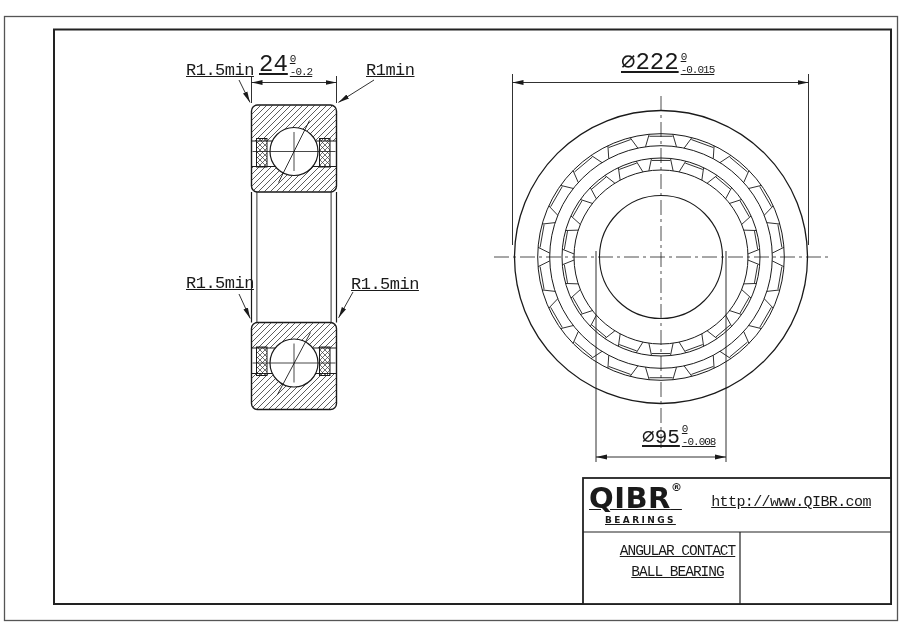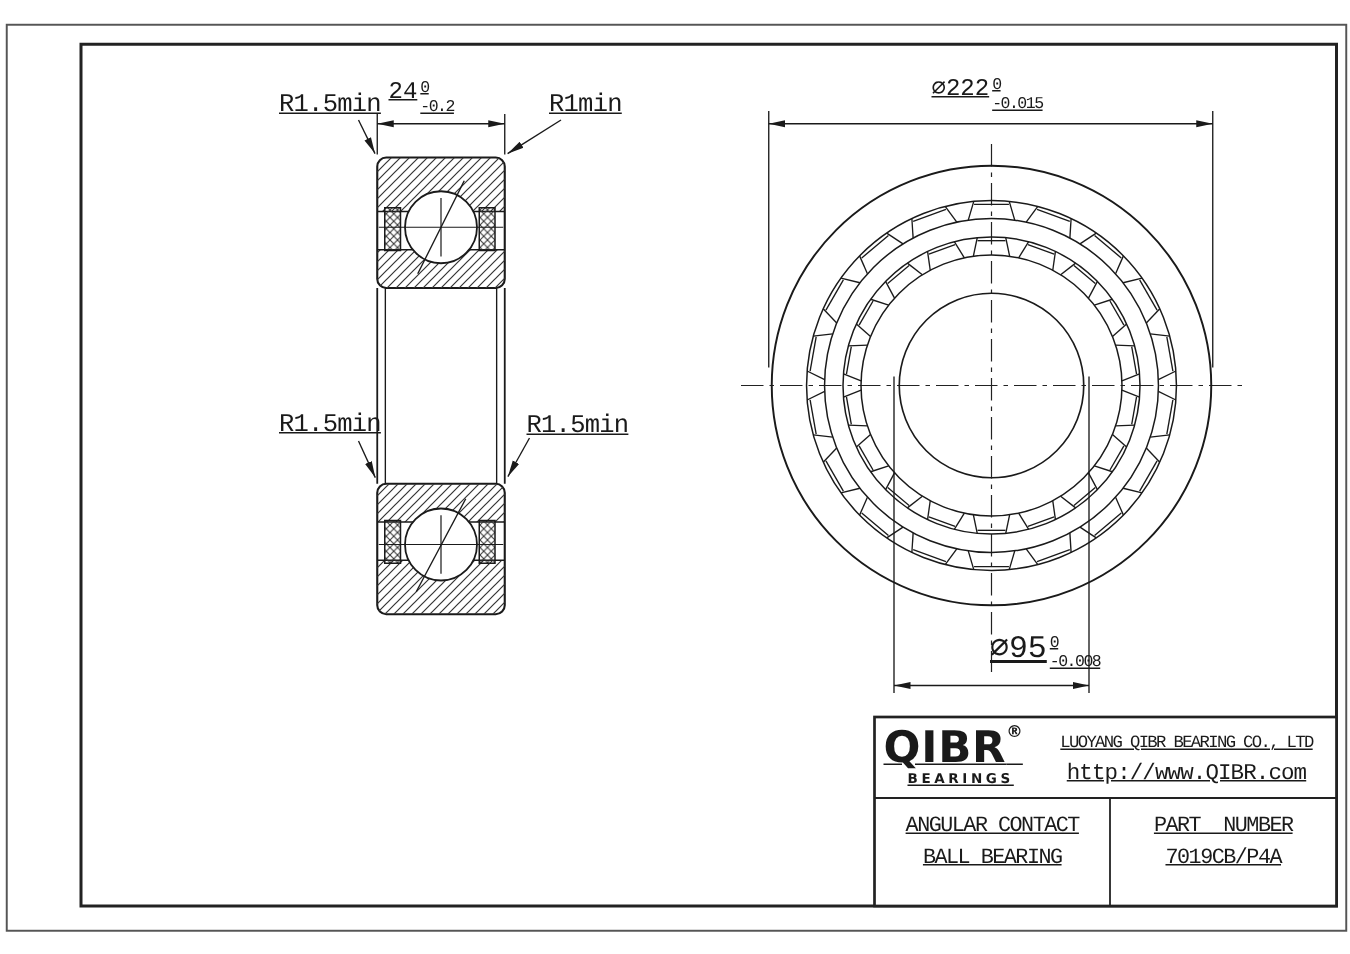"24" .dimval { font-size: 16px -> 24px }
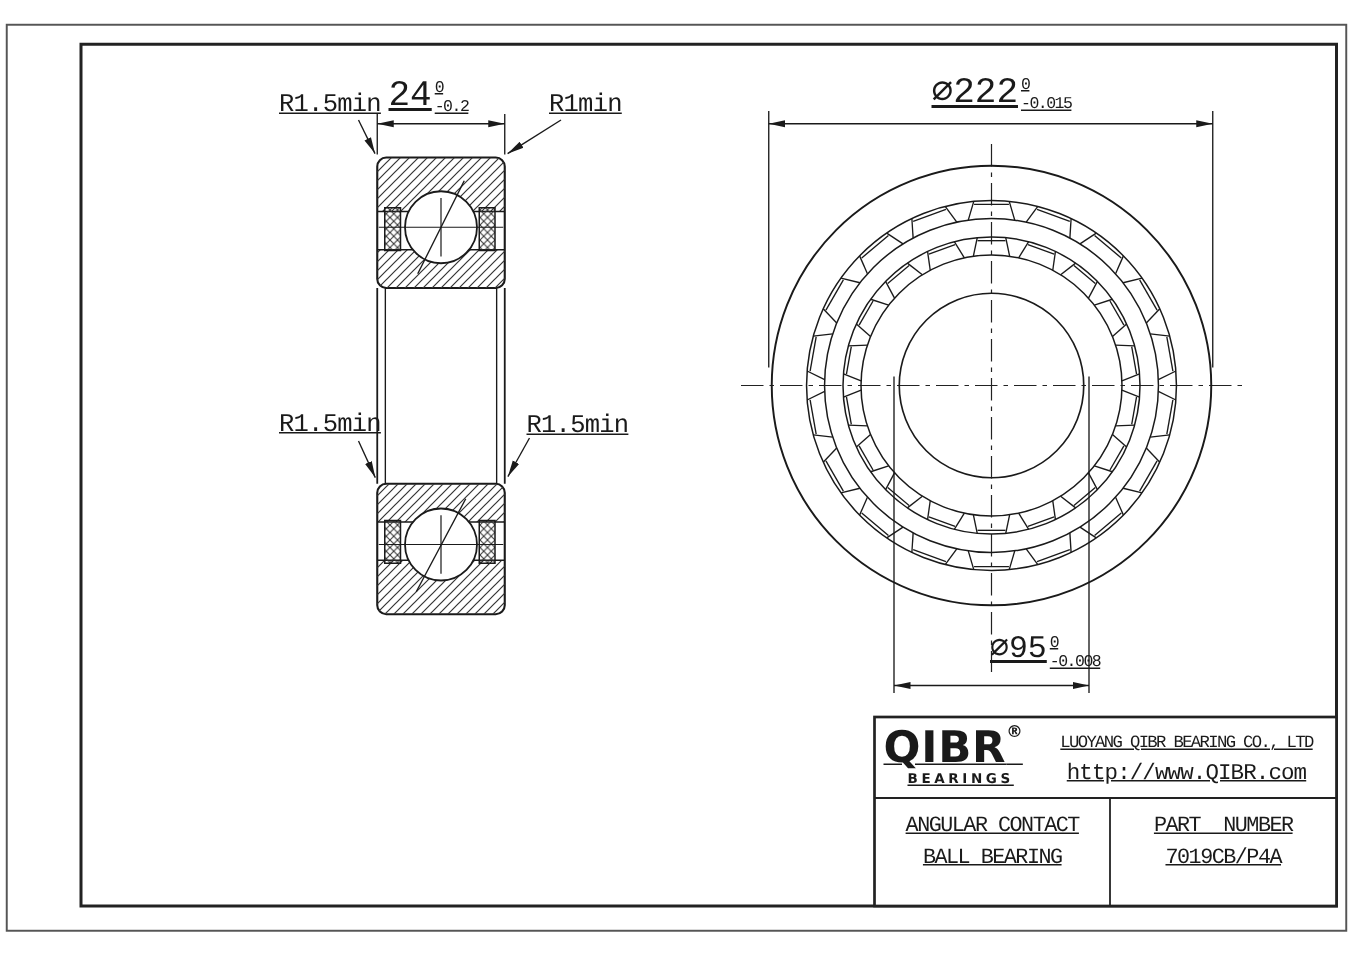"⌀95" div.txt { align-items: none -> flex-end; left: 660px -> 642px }
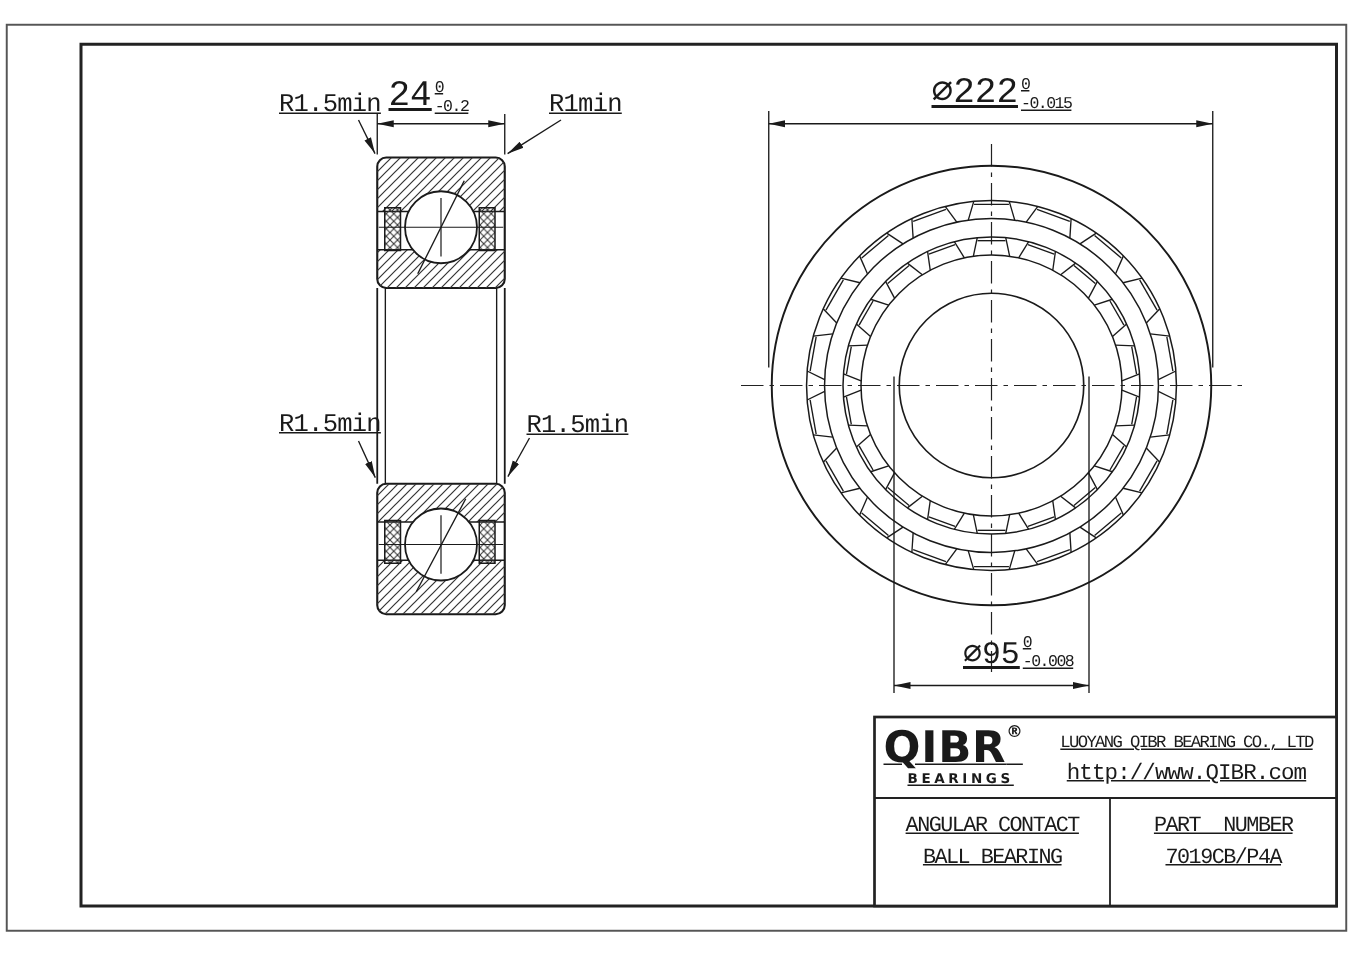"LUOYANG QIBR BEARING CO., LTD" div.l1 { html: <div>LUOYANG QIBR BEARING CO., LTD</div> -> none }
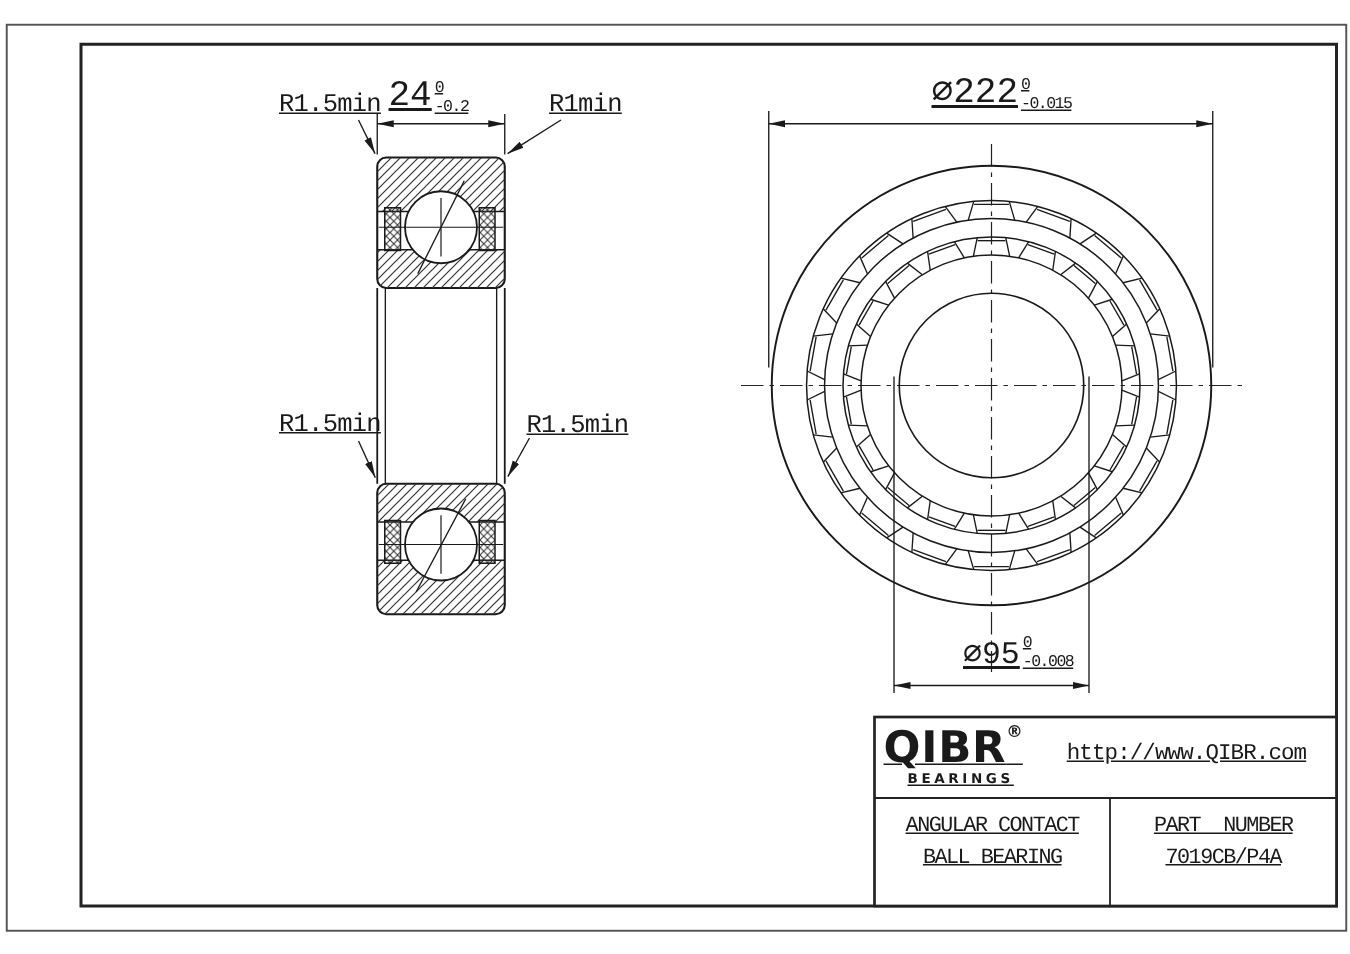"ANGULAR CONTACT" div.txt { padding-left: none -> 16px }
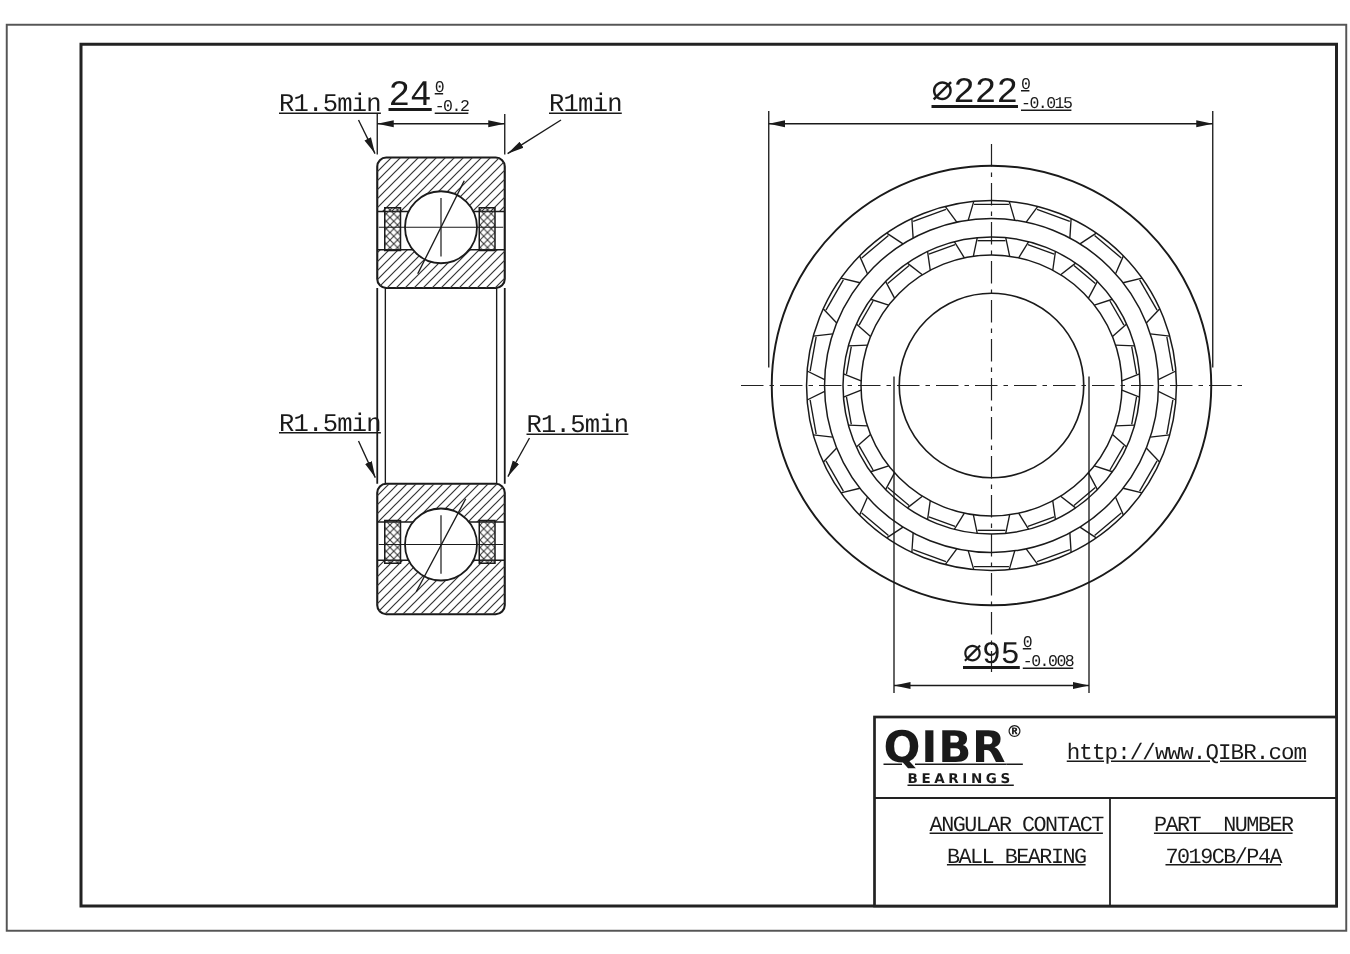"PART NUMBER" div.txt { html: <div> <div>PART NUMBER</div> <div>7019CB/P4A</div> </div> -> none }
